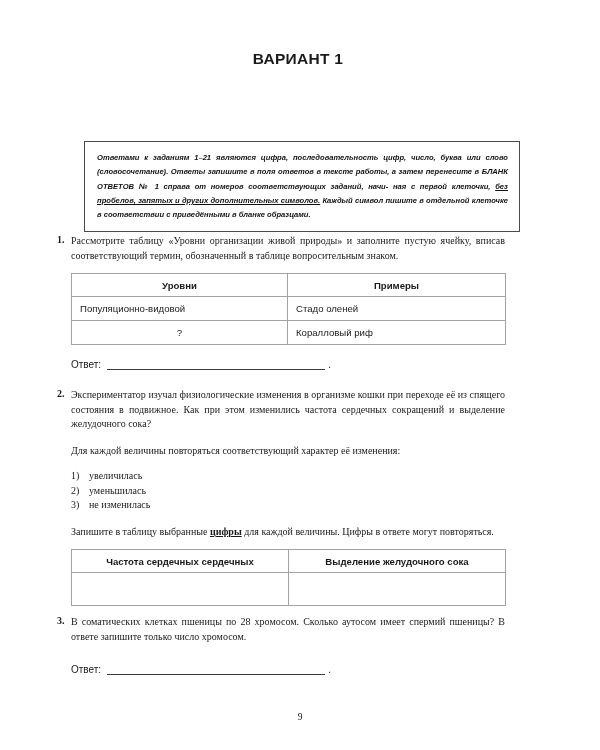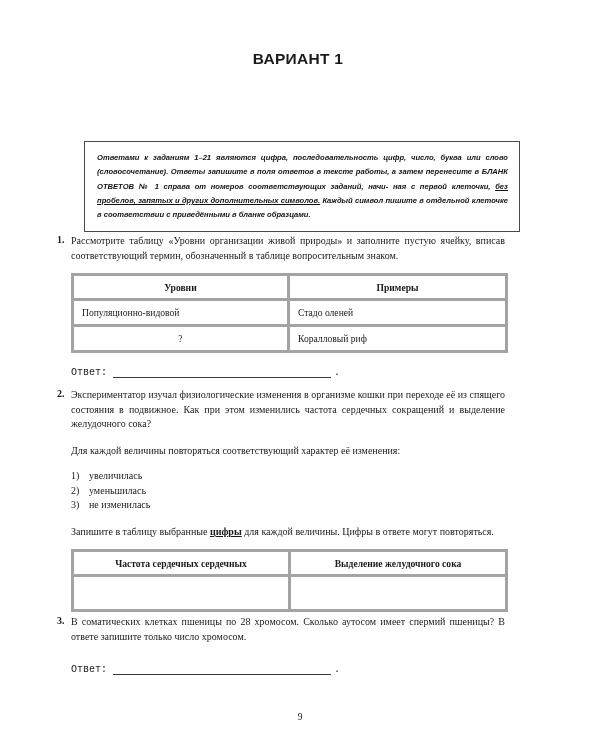"Уровни" .data-table th, .data-table td { border: 3px solid #a3a3a3 -> 1px solid #a3a3a3; font-family: Liberation Serif, serif -> Liberation Sans, sans-serif }
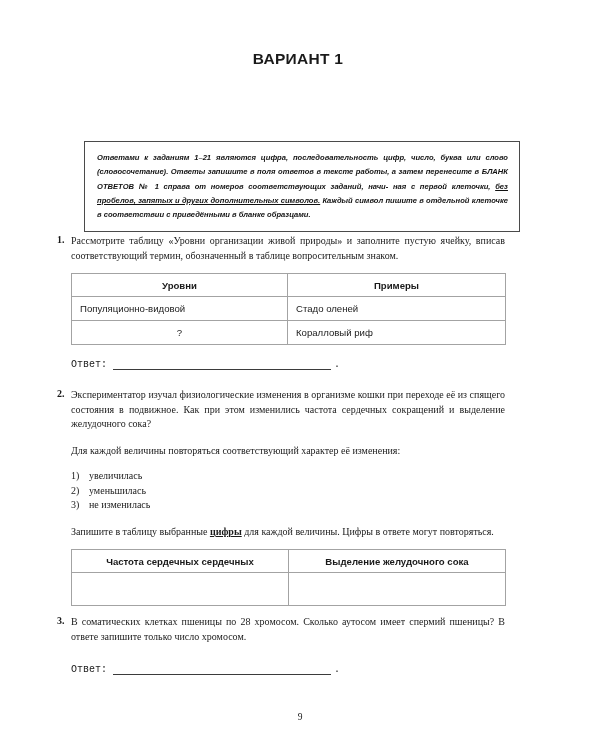"Ответ:" .answer-row { font-family: Liberation Mono, monospace -> Liberation Sans, sans-serif }
